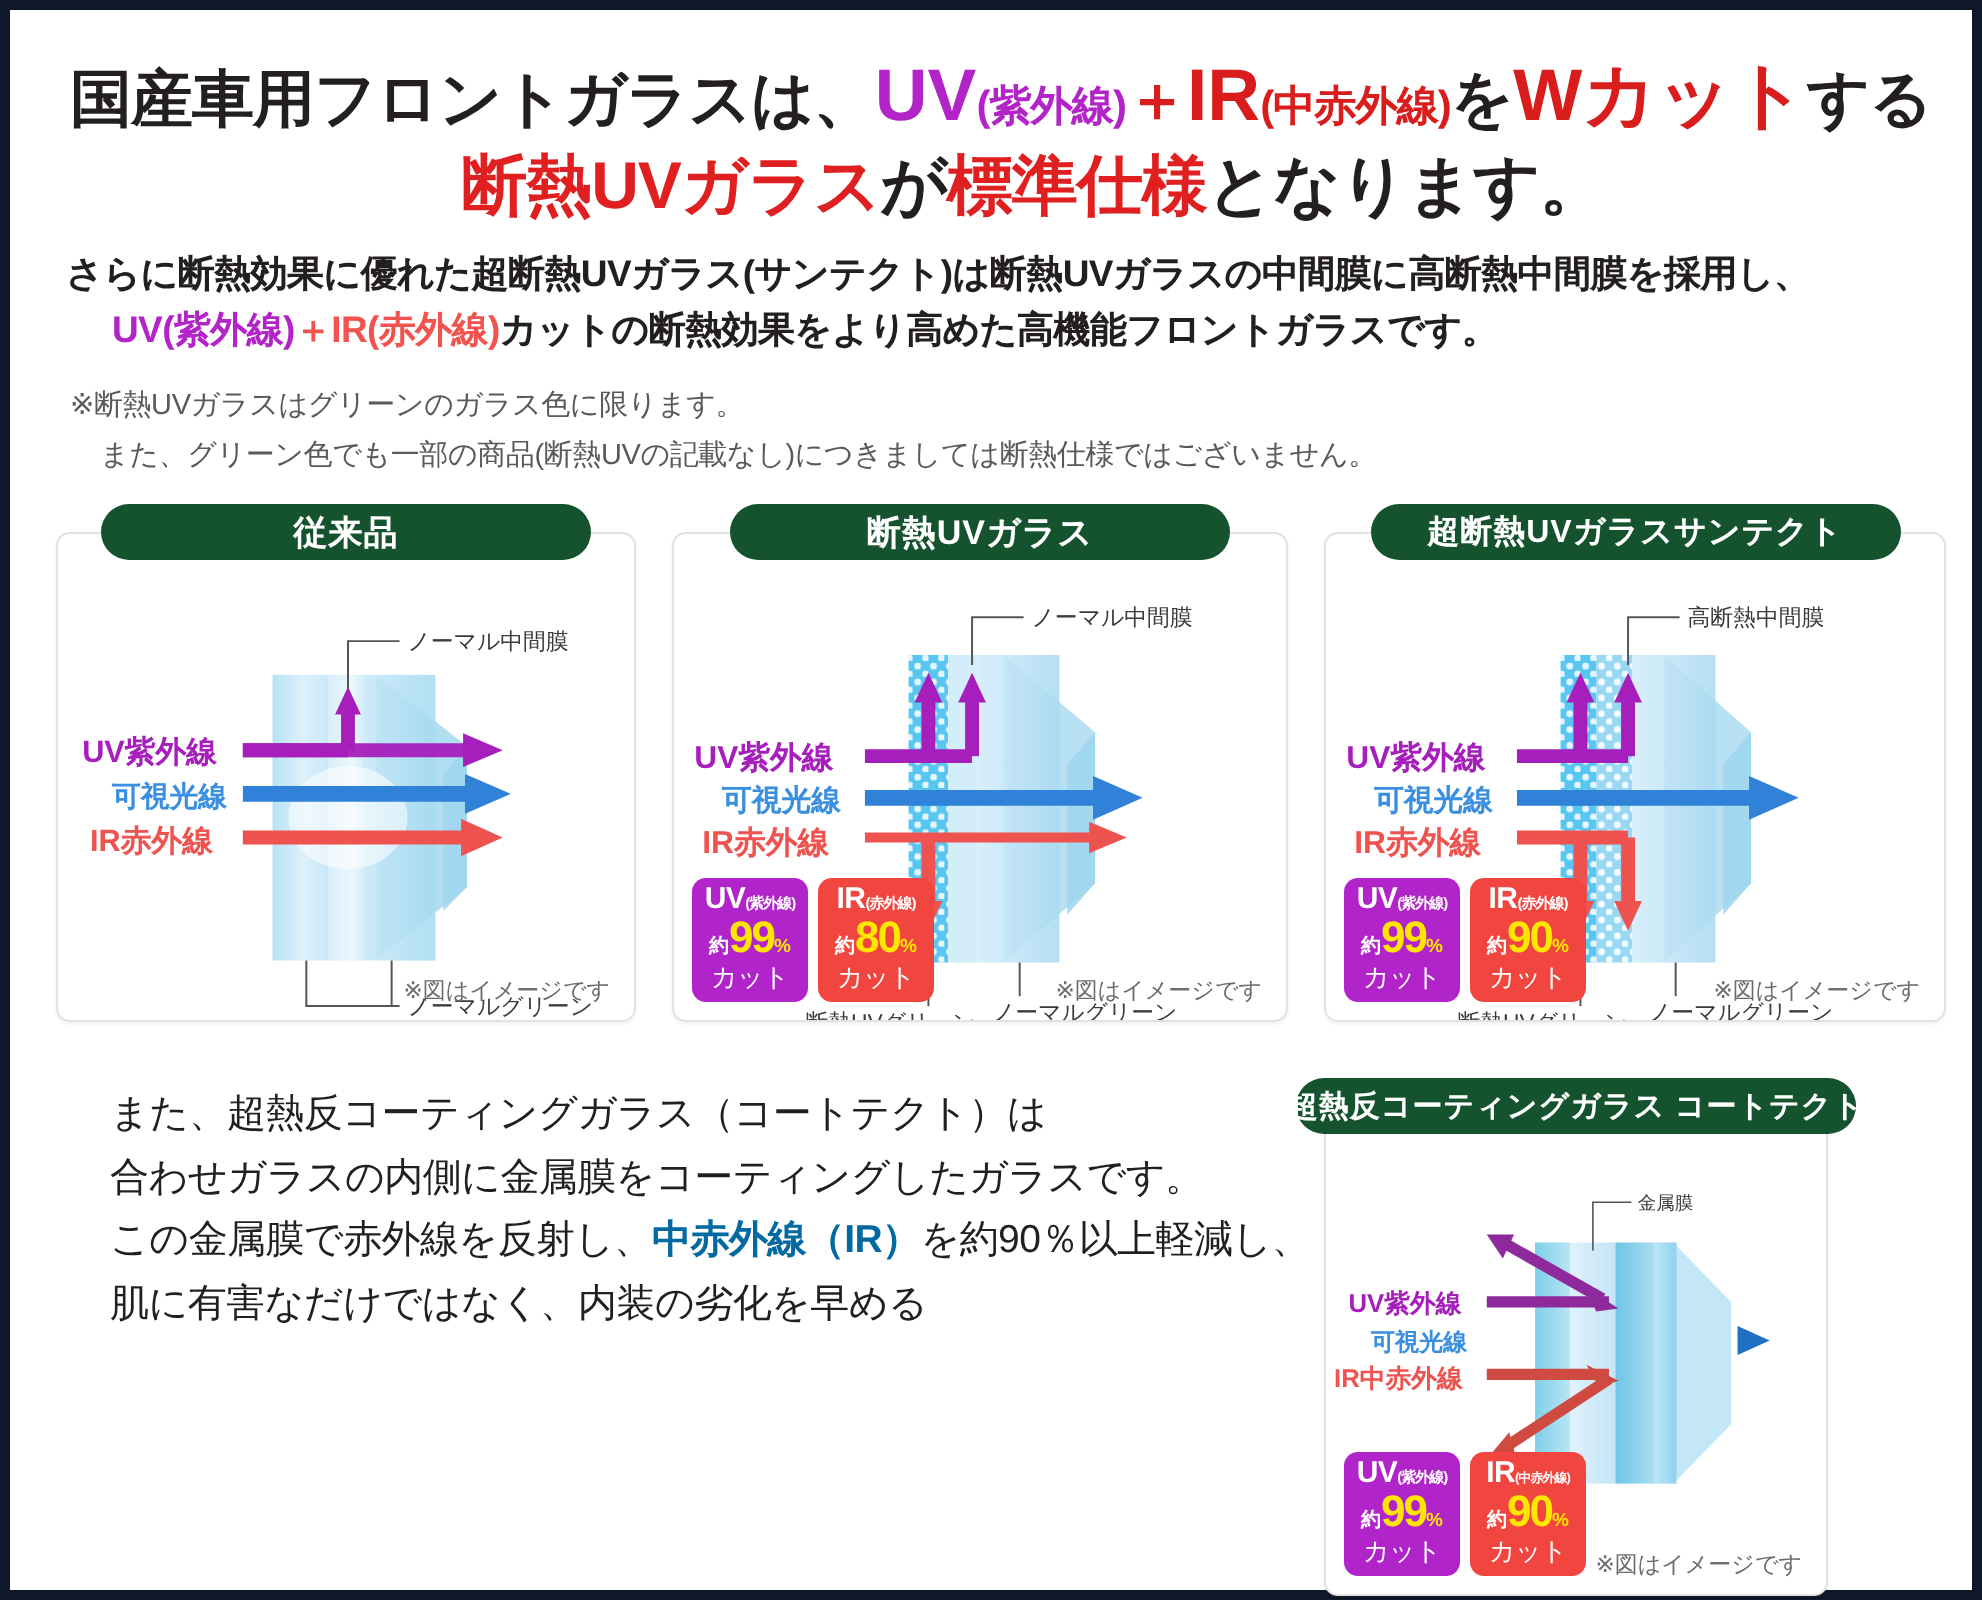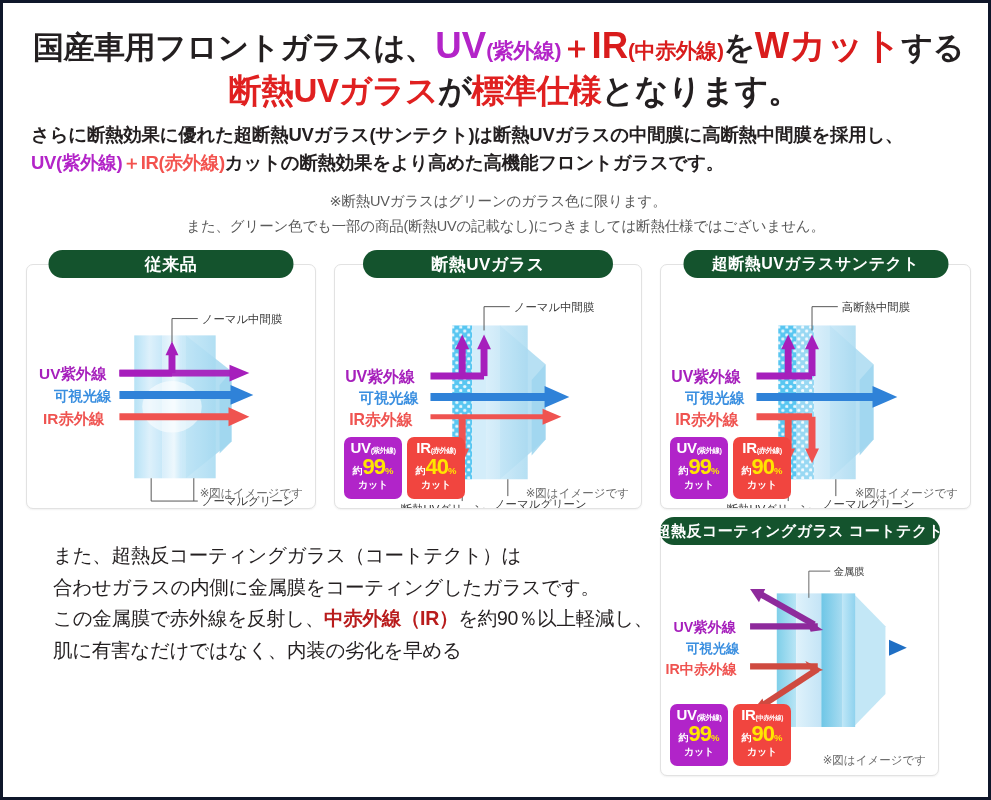"国産車用フロントガラスは、UV(紫外線)＋IR(中赤外線)をWカットする" .page { border: 3px solid #0f172a -> 5px solid #0f172a }
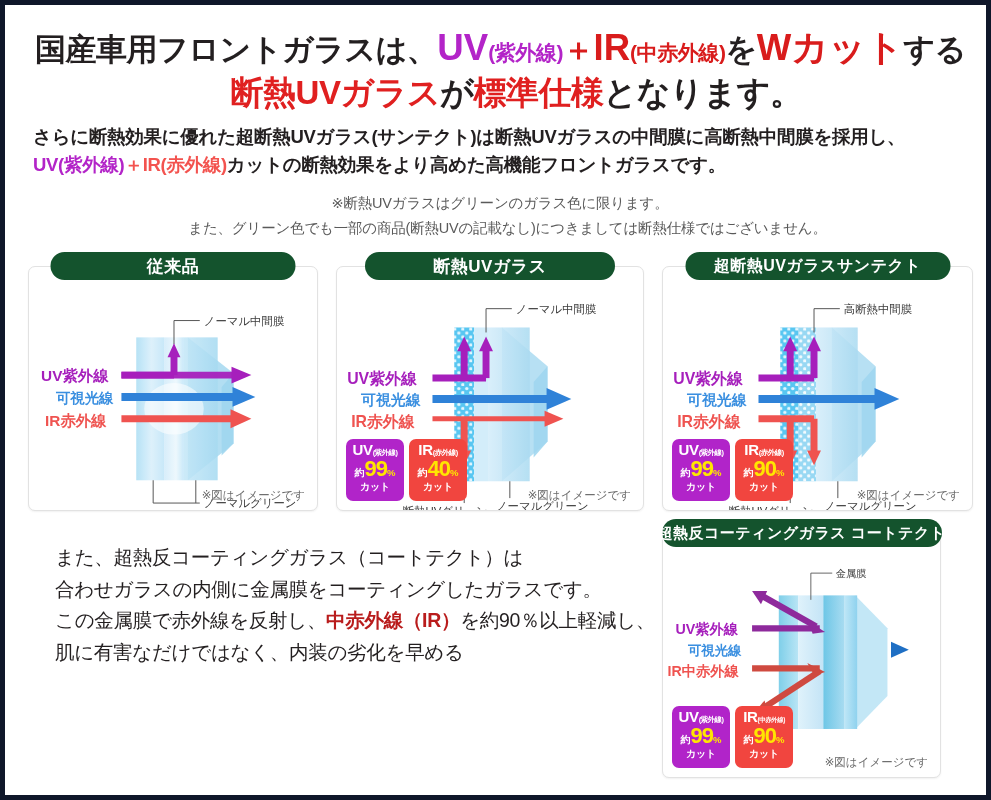"UV(紫外線)" .subtitle .mono-uv { margin-left: none -> 23px }
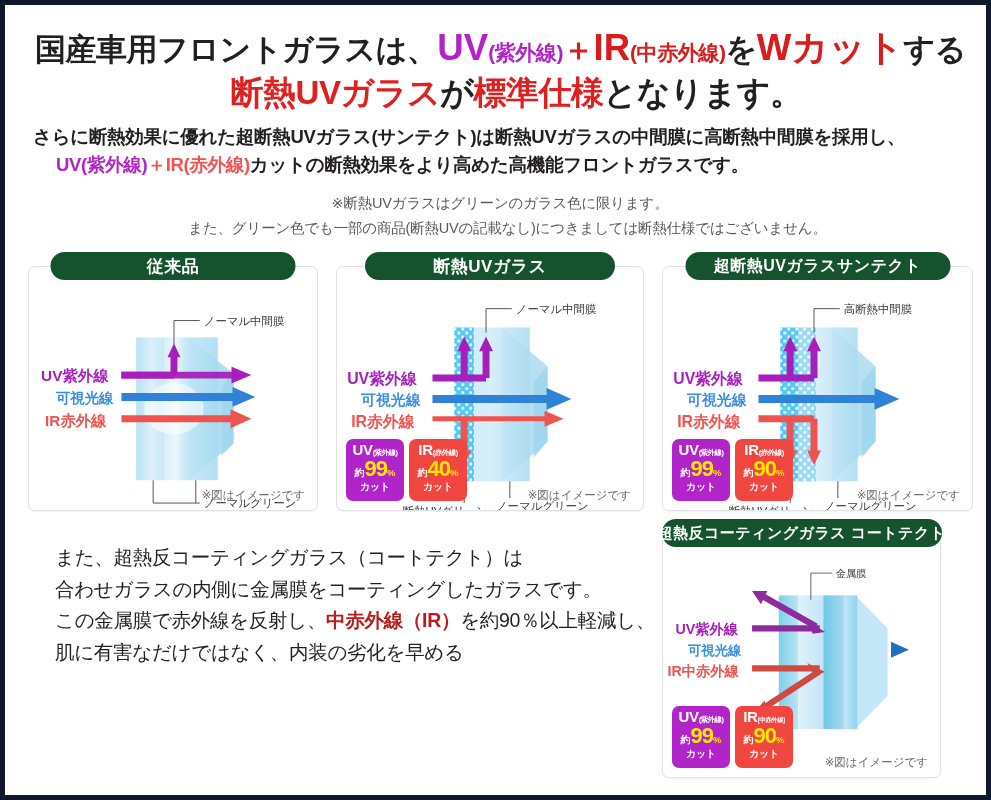"※断熱UVガラスはグリーンのガラス色に限ります。" .topnote { text-align: center -> none }
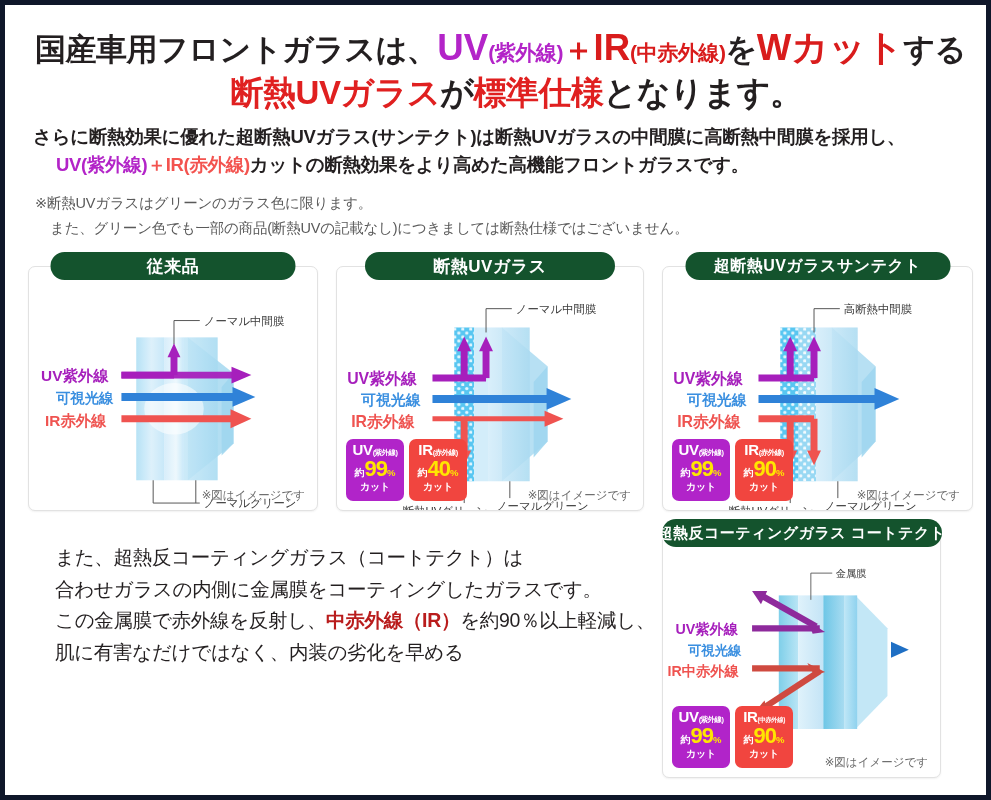"40" span.m-num { text: 40 -> 80 }
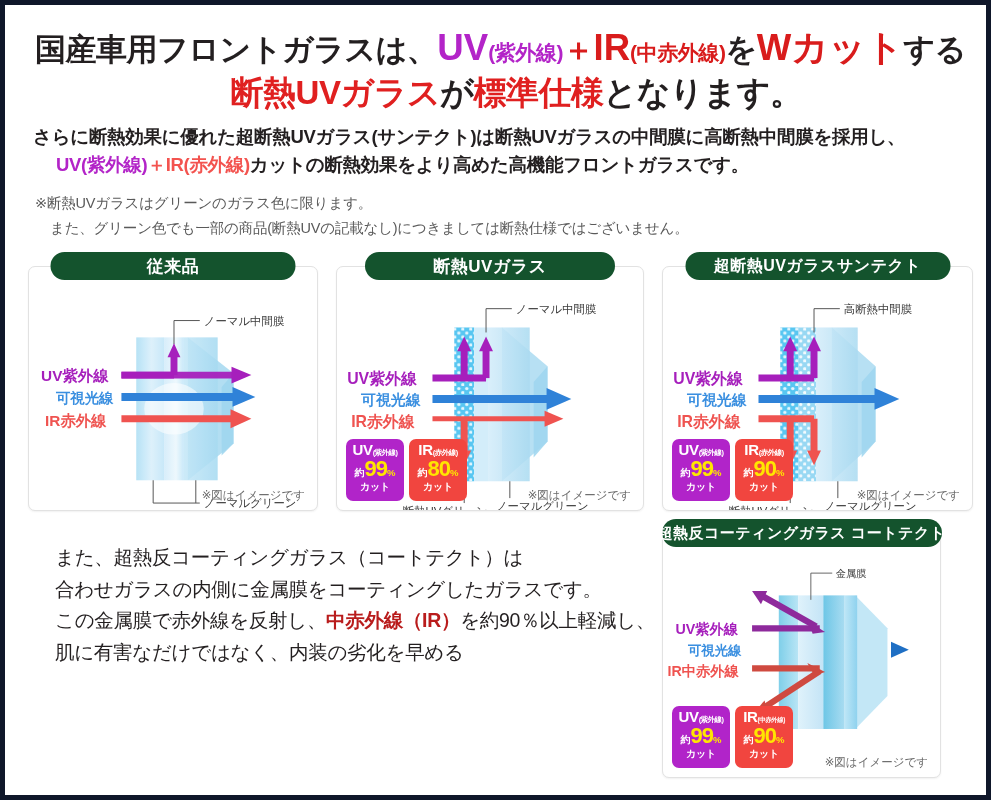"カット" .badge-bot { font-size: 10px -> 13px; font-weight: bold -> normal }
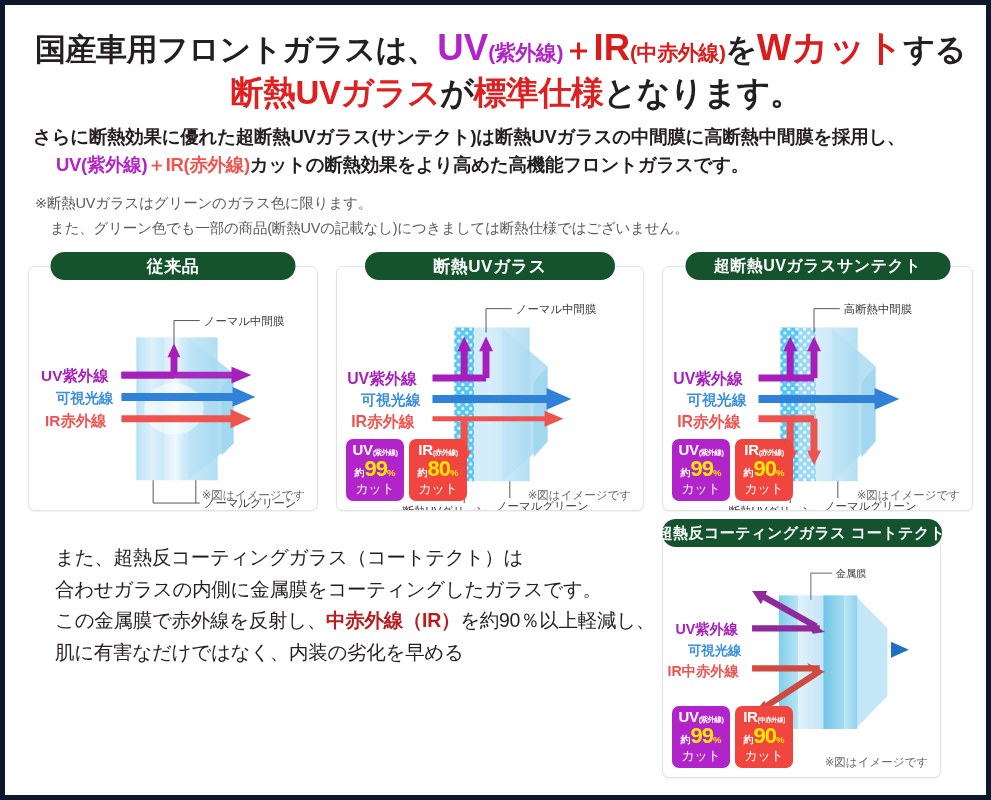"超熱反コーティングガラス コートテクト" div.panel { top: 528px -> 548px; width: 279px -> 252px }
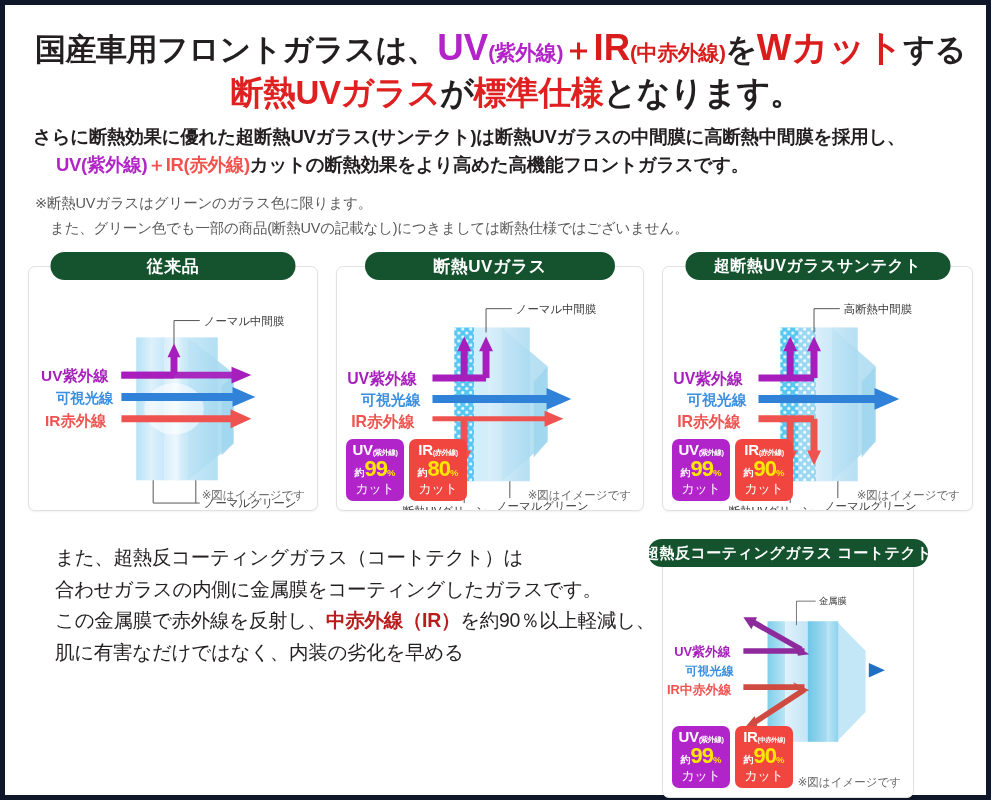"中赤外線（IR）" .bottomtext .hl-ir { color: #b91c1c -> #0369a1 }
